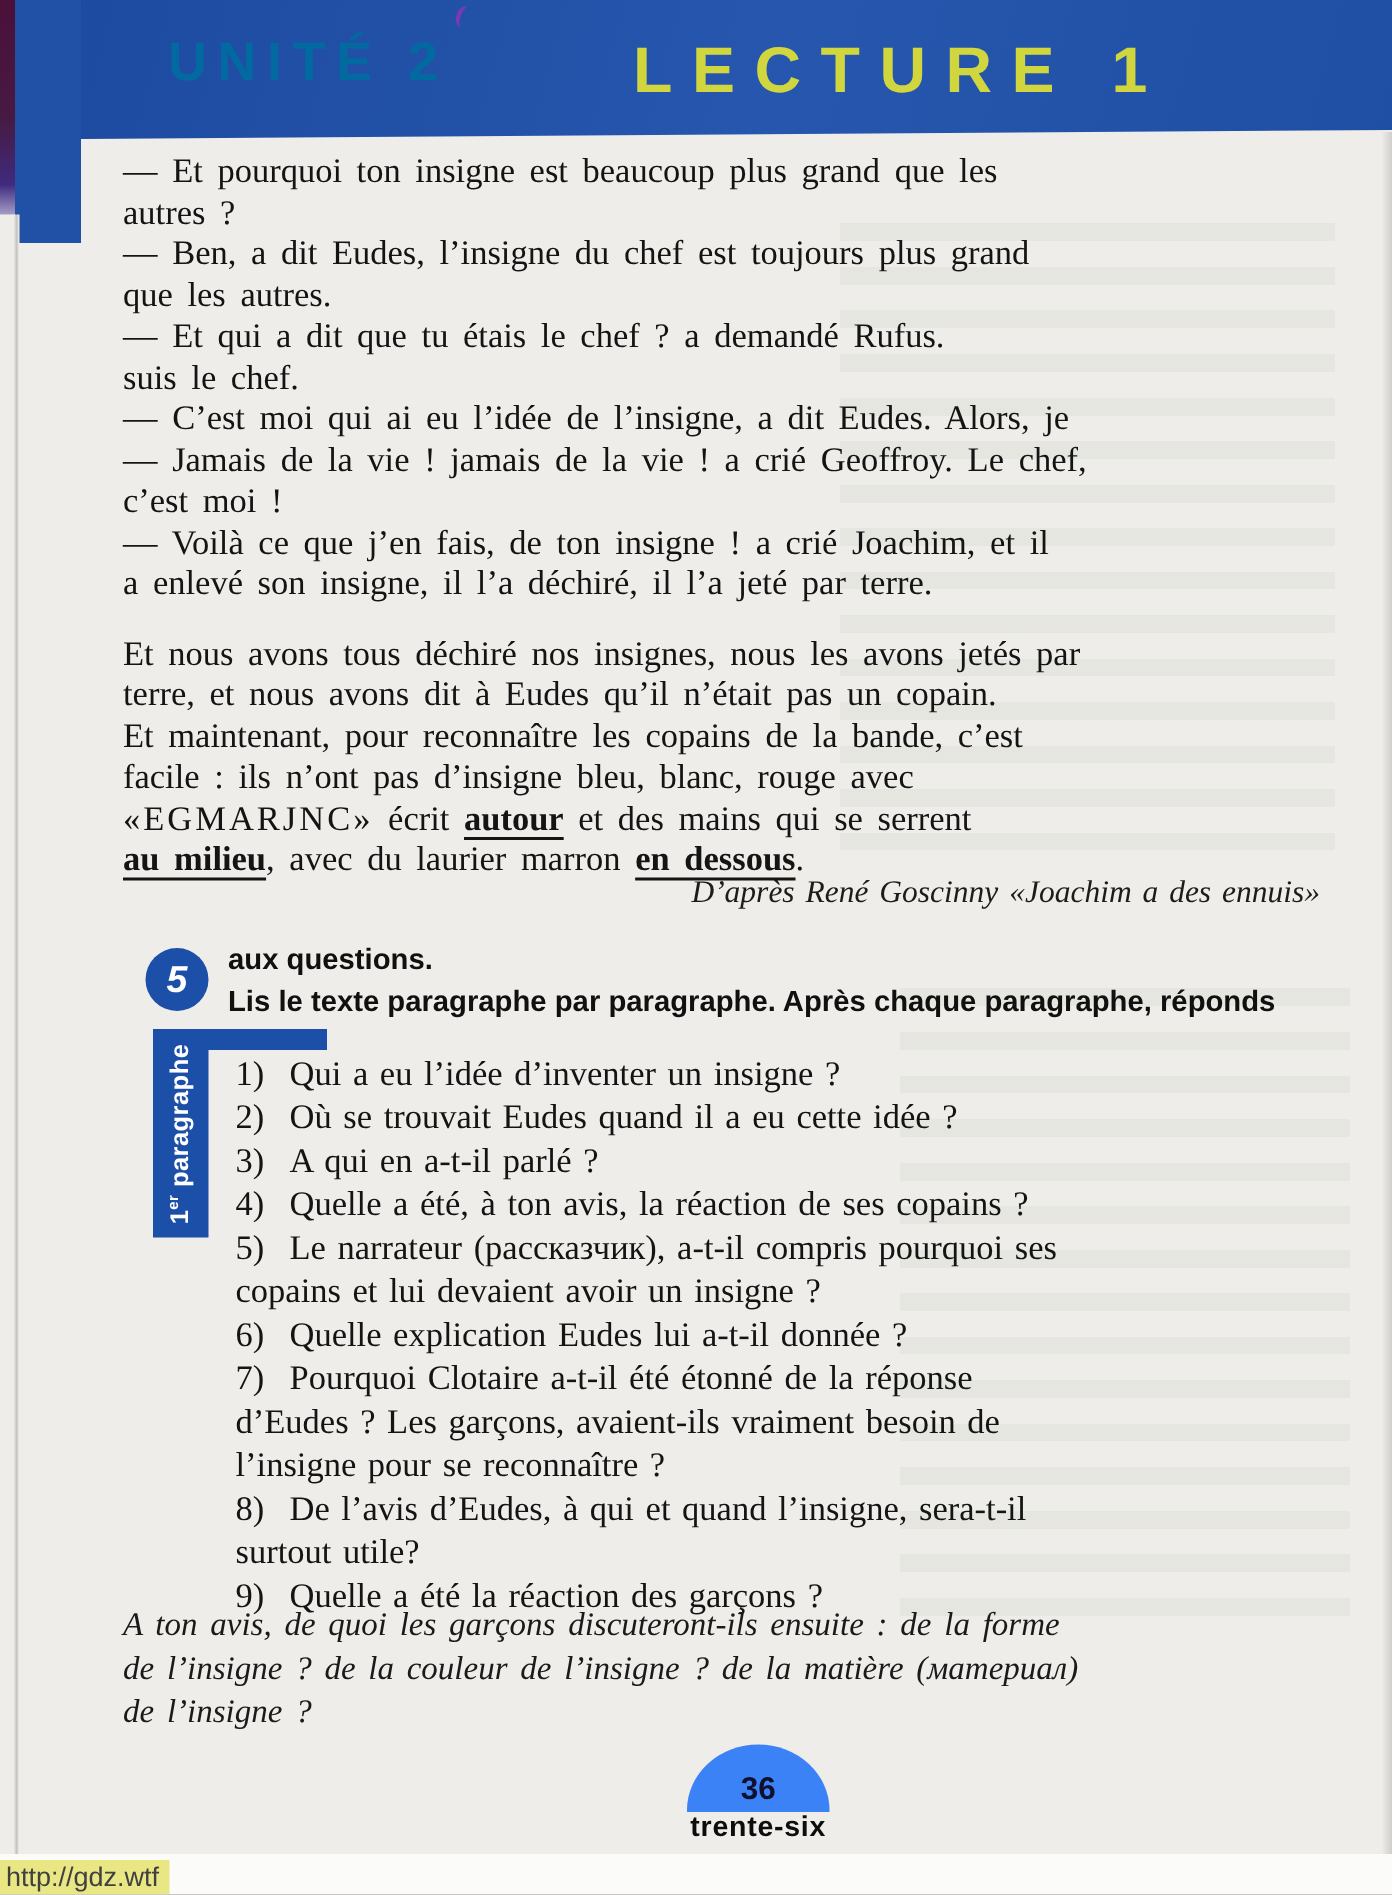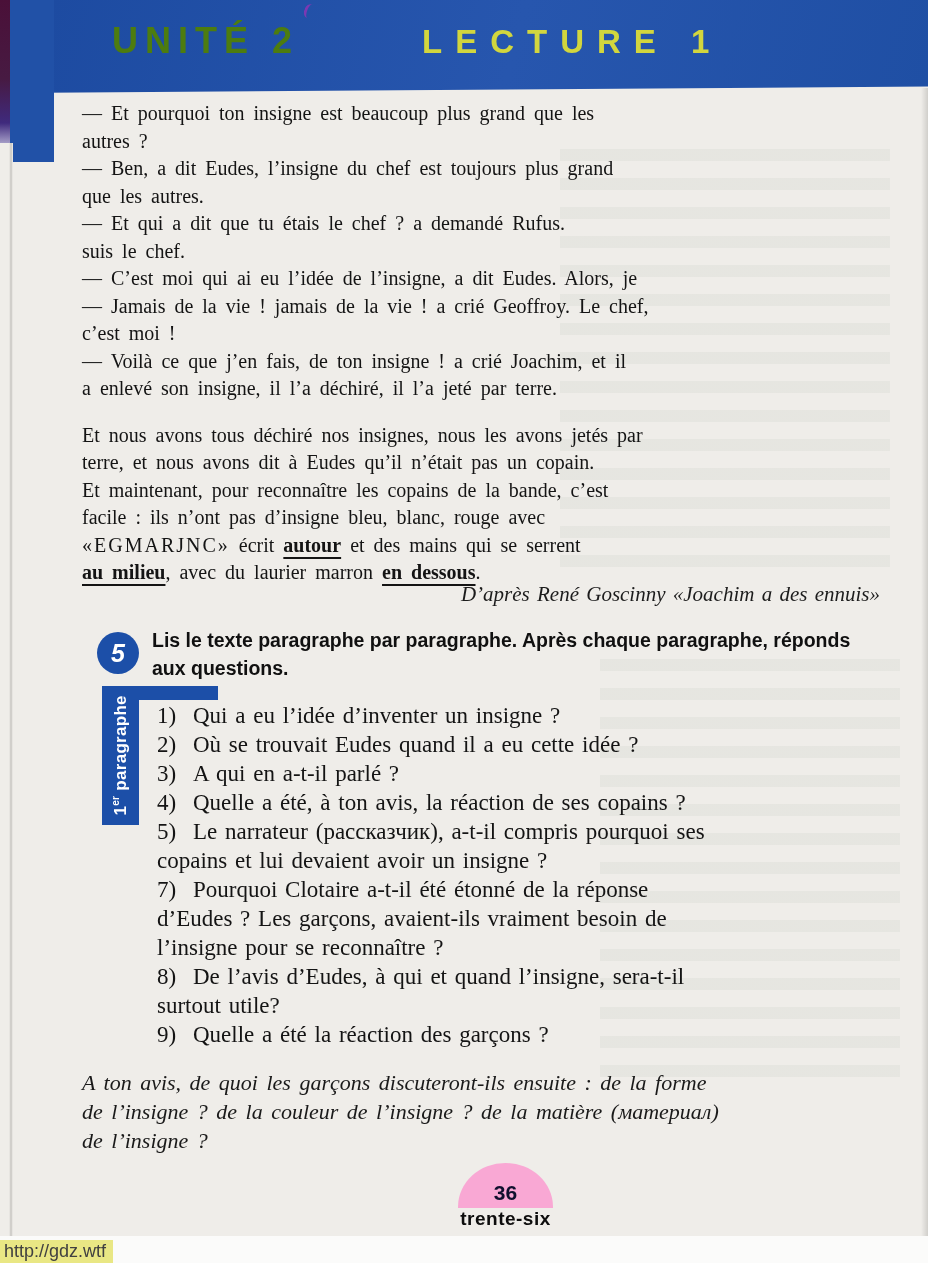"UNITÉ 2" div.unit-title { color: #4d7c0f -> #0369a1 }
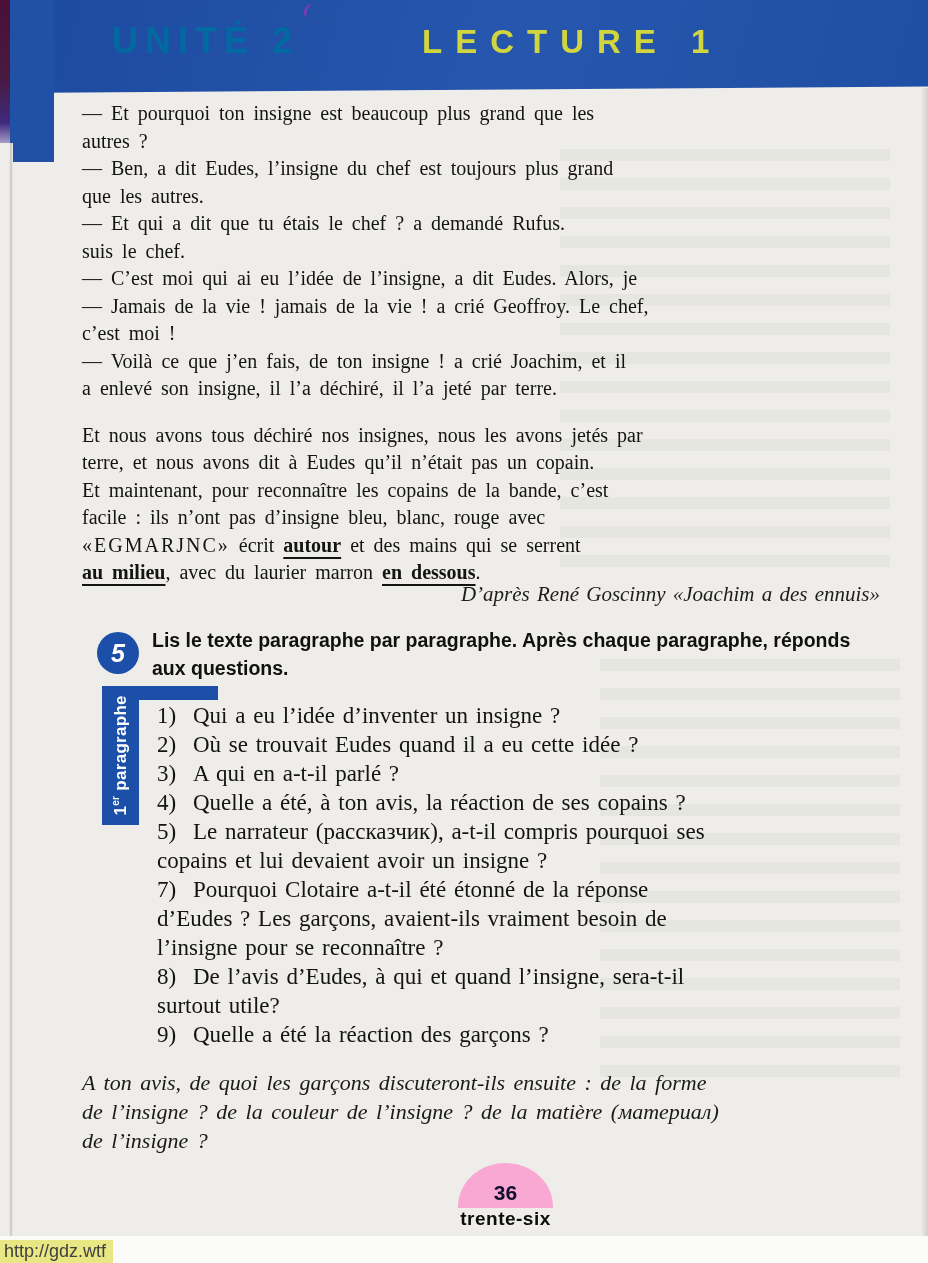"LECTURE 1" .lecture-title { font-size: 33px -> 43px }
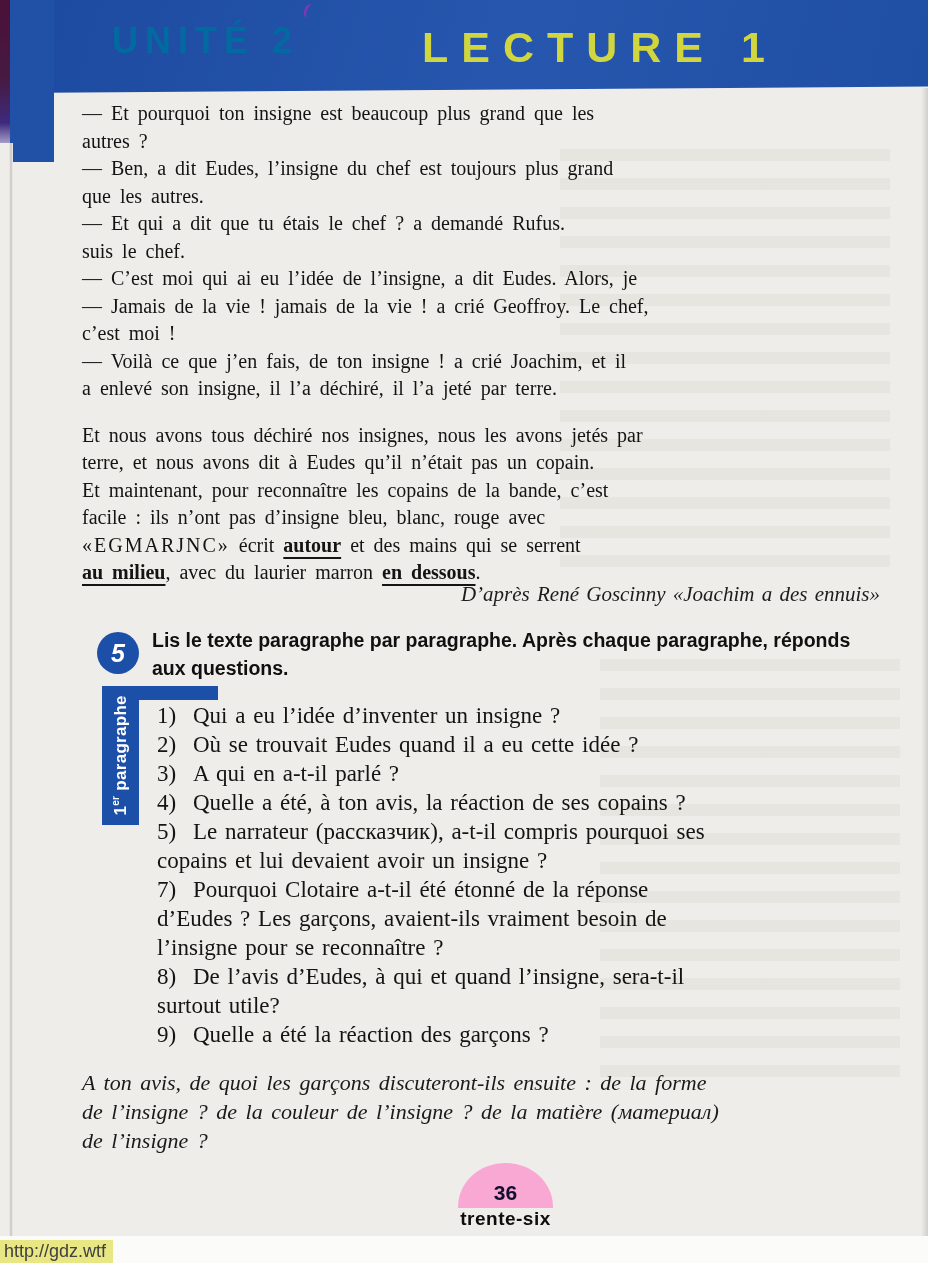"— Et pourquoi ton insigne" .story { font-size: 20px -> 23px }
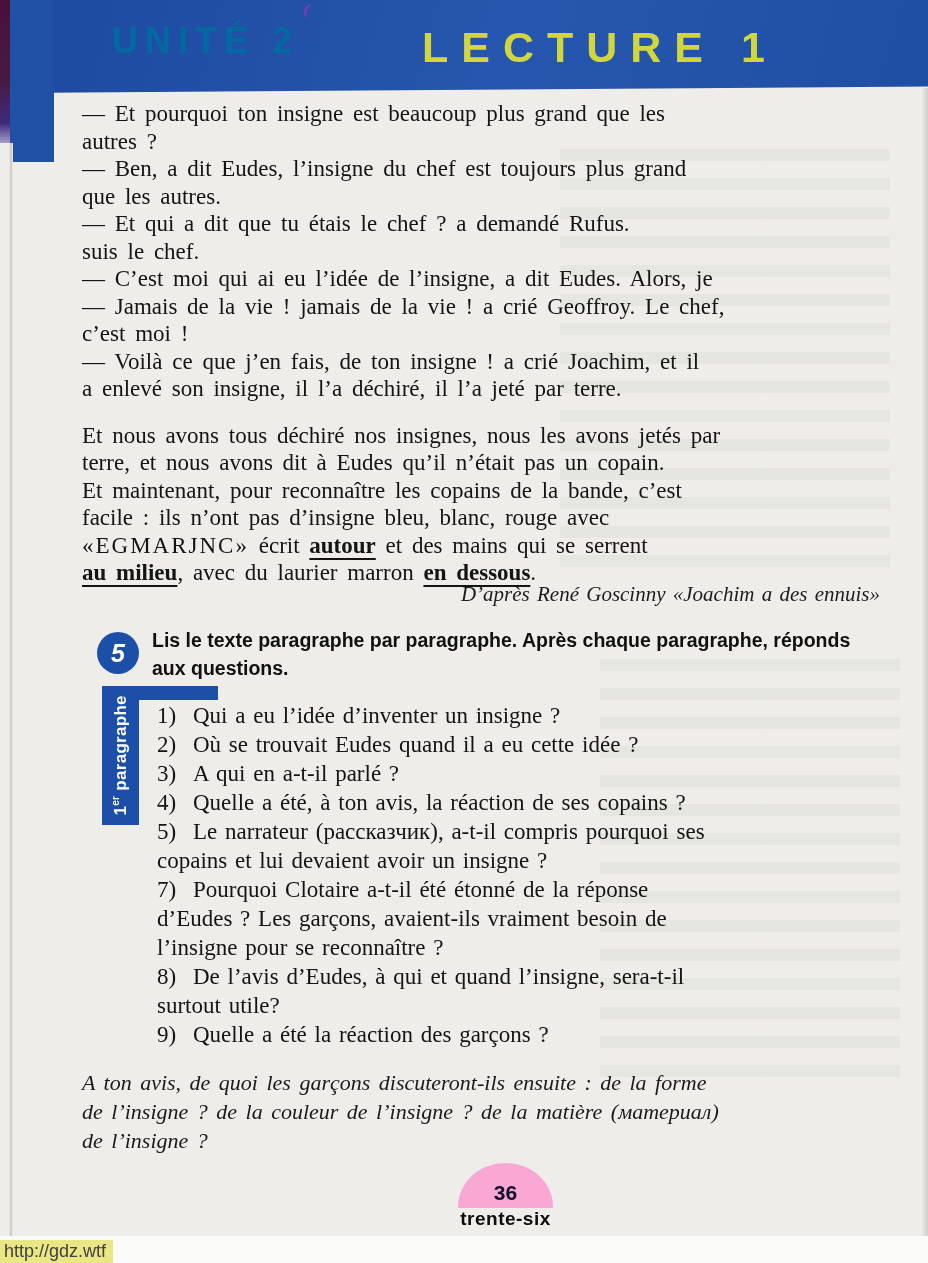"Lis le texte paragraphe par" div { order: before "aux questions." -> after "aux questions." }
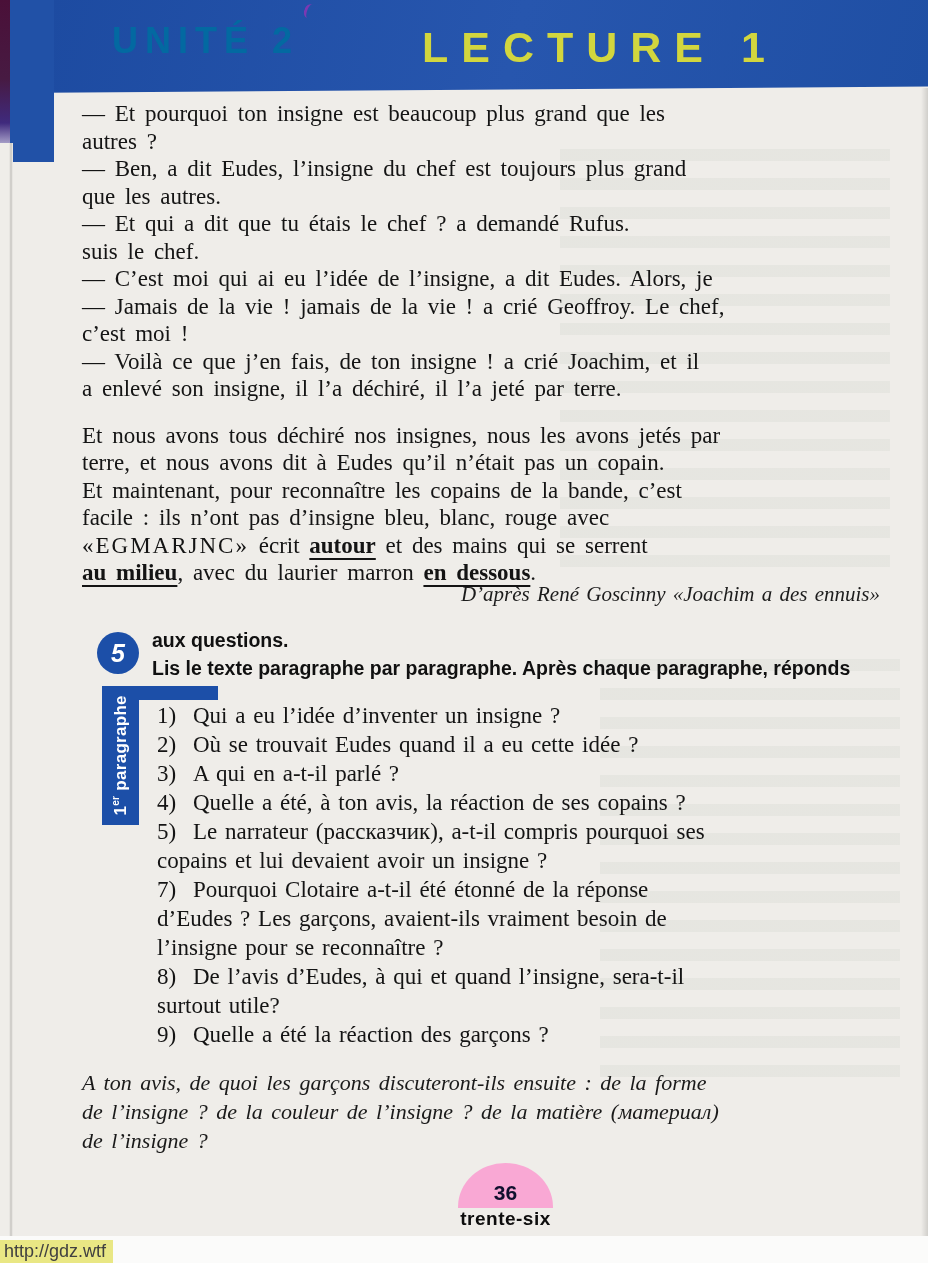"6) Quelle explication Eudes lui" div.qline { html: none -> <div><span>6)</span>Quelle explication Eudes lui a-t-il donnée ?</div> }
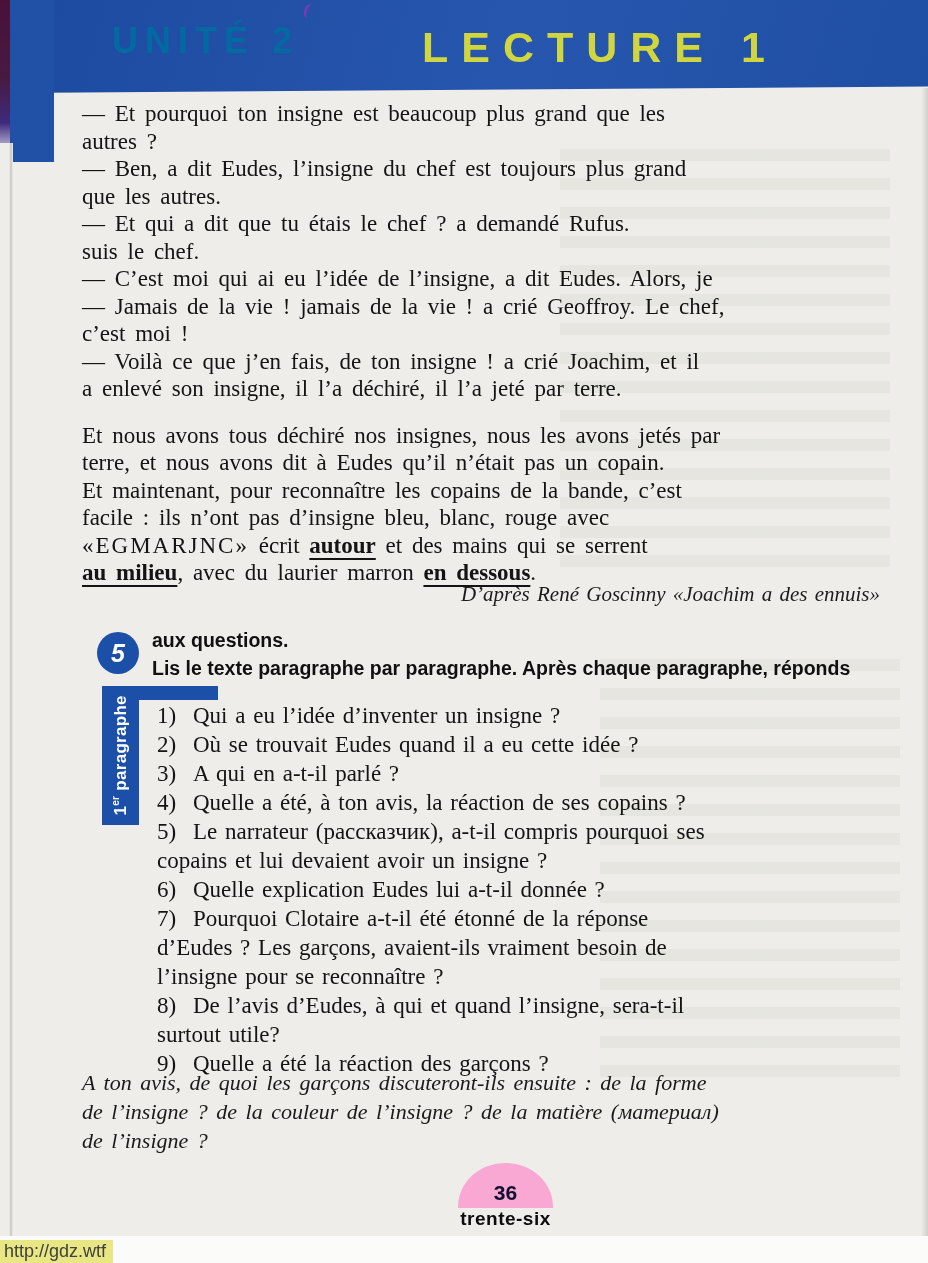"36" div.dome { background: #f9a8d4 -> #3b82f6 }
